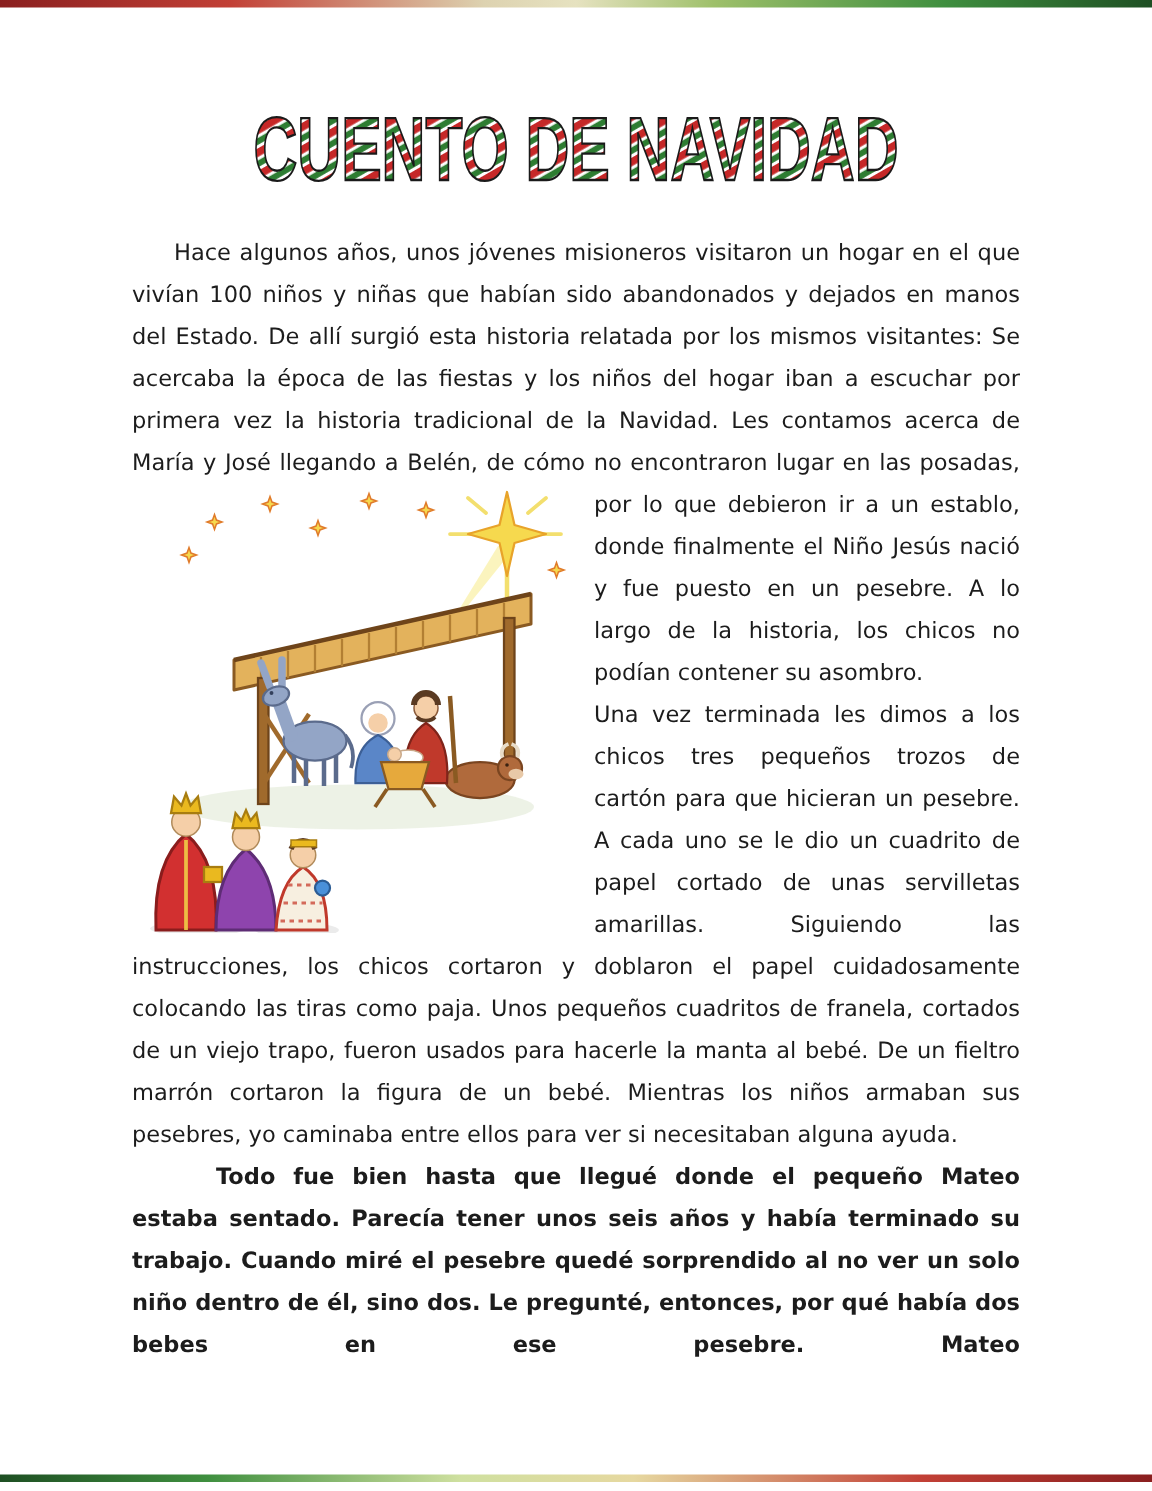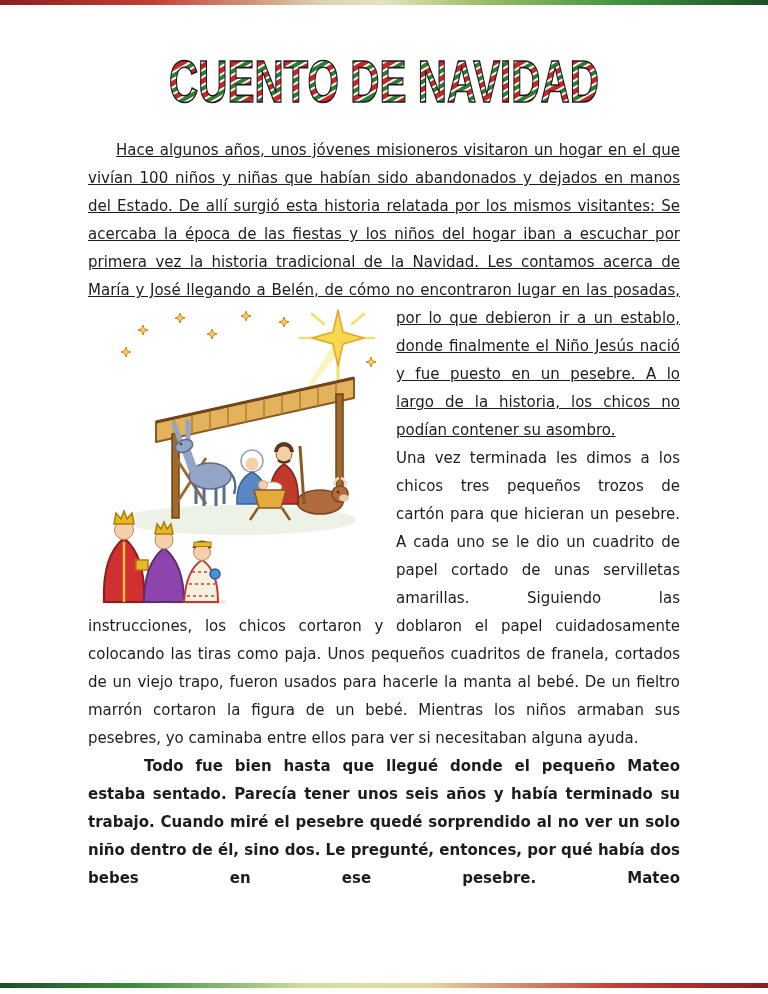"CUENTO DE NAVIDAD" .title-wrap { margin-top: 52px -> 70px }
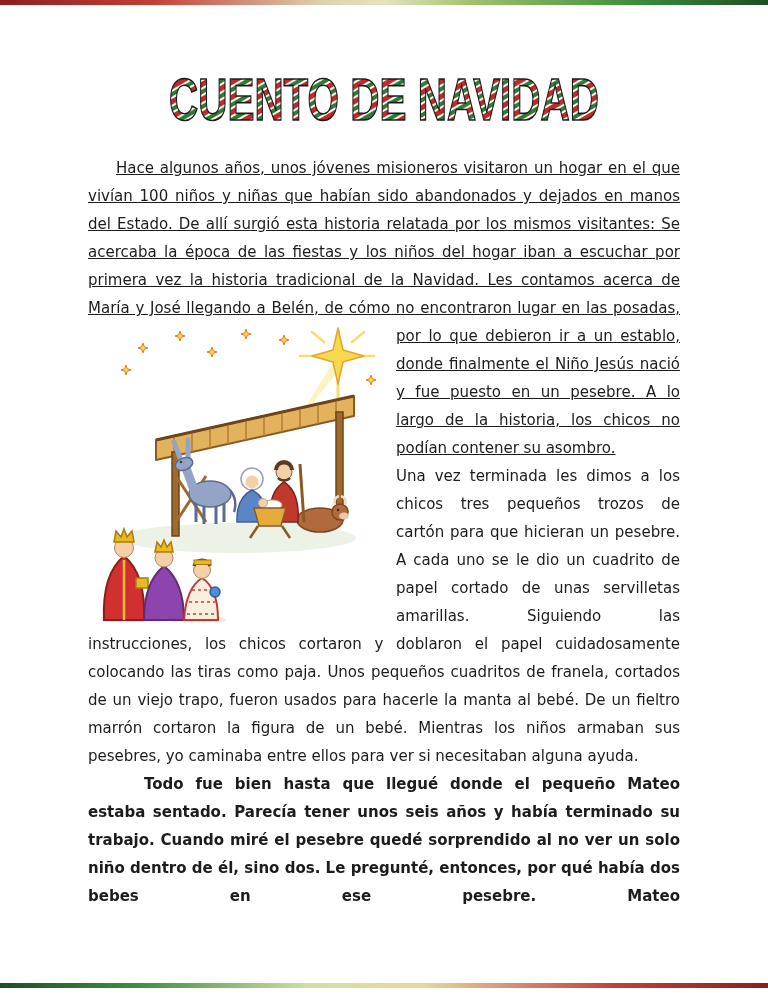"Hace algunos años, unos jóvenes" .p1 { text-decoration: underline -> none }
